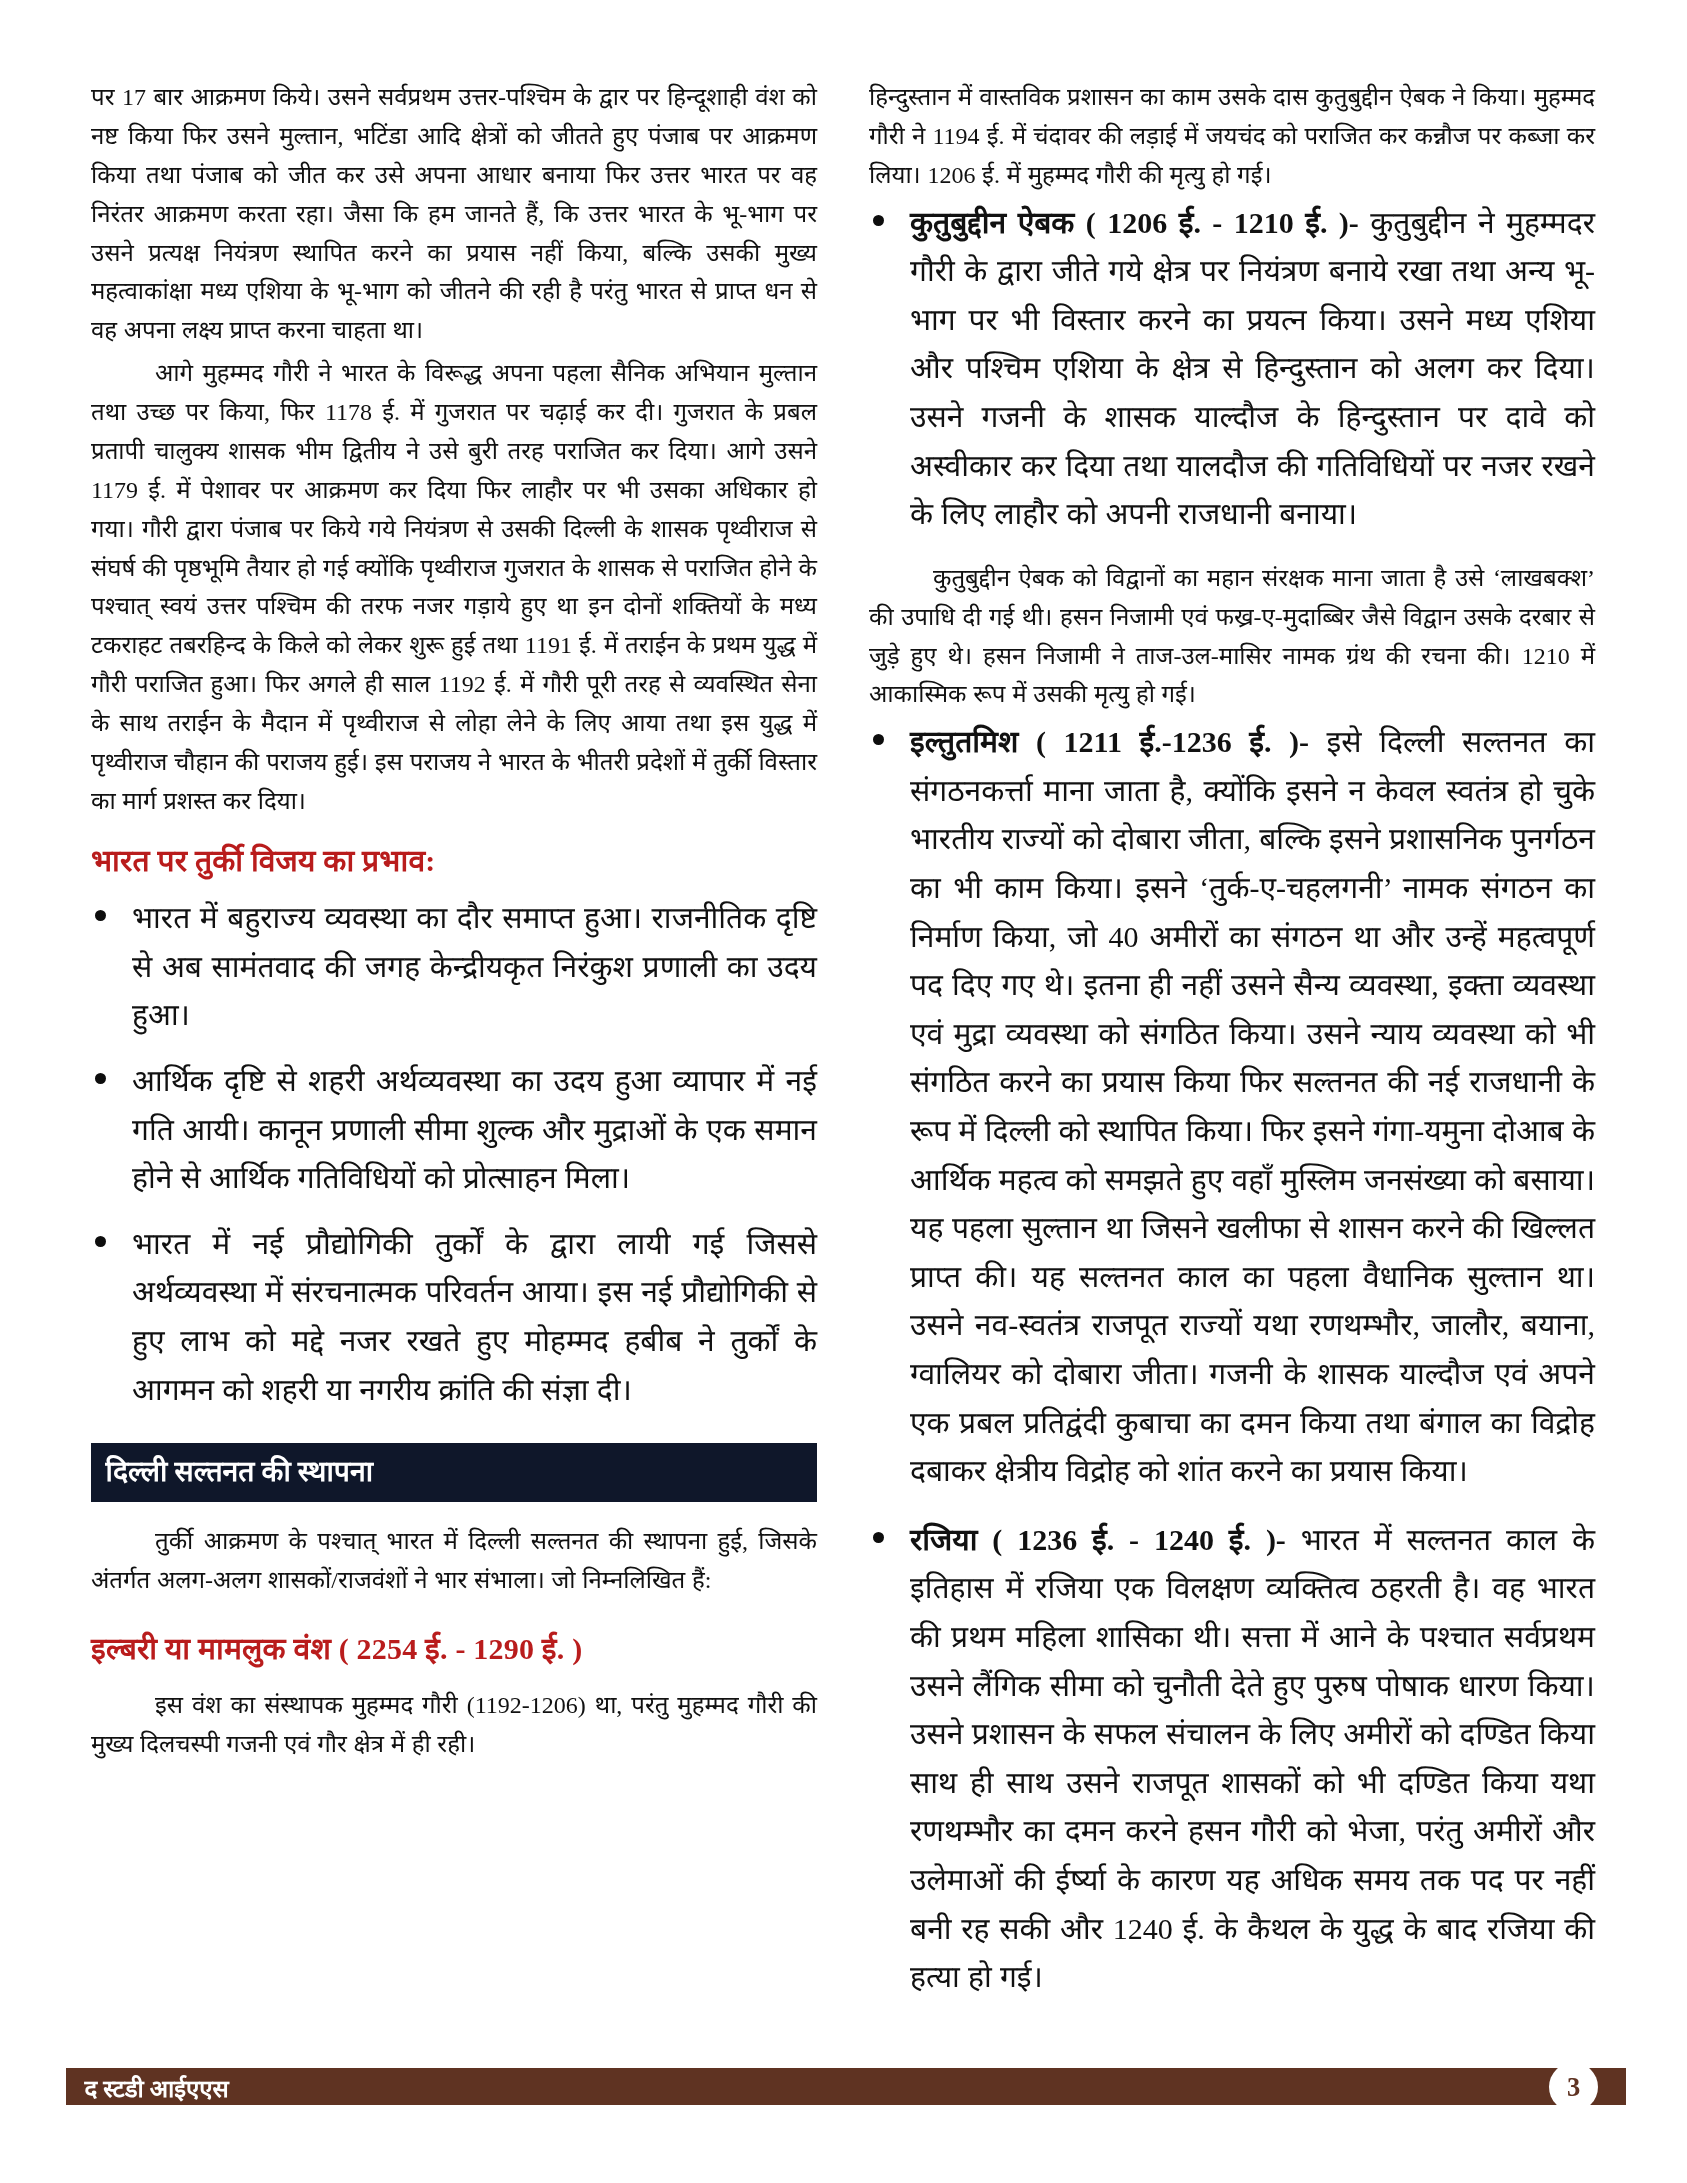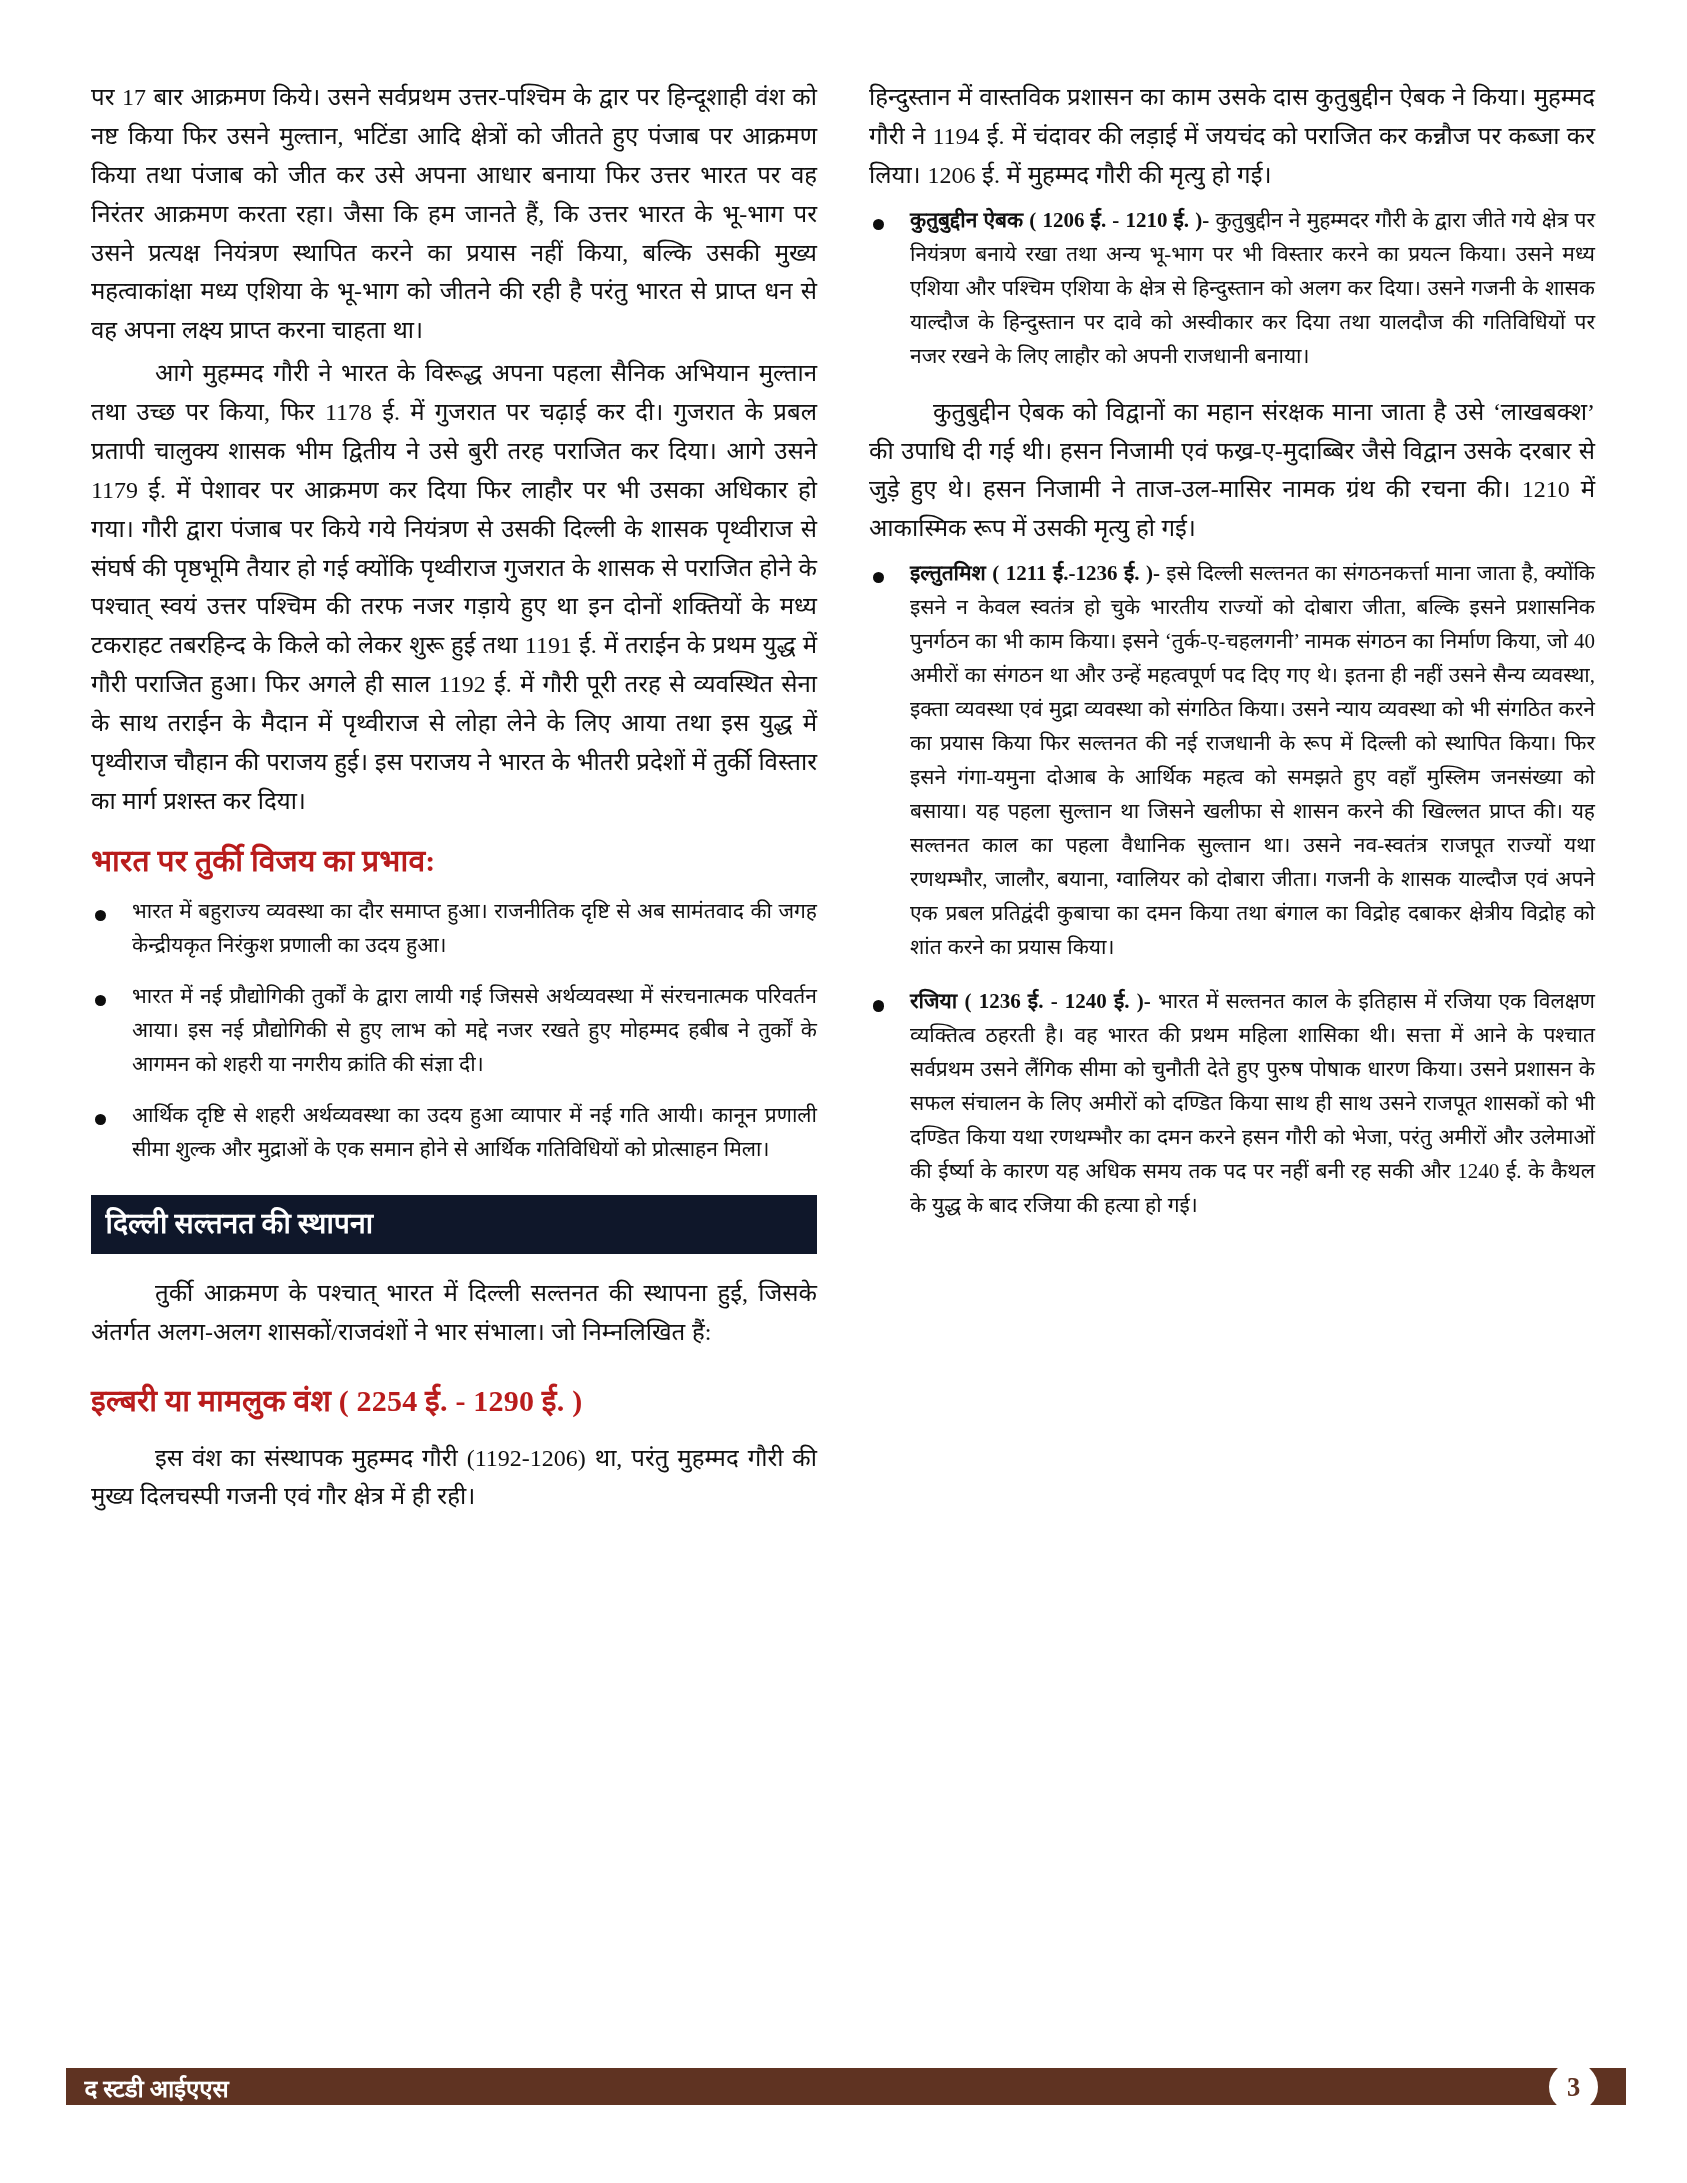"कुतुबुद्दीन ऐबक ( 1206 ई." ul.bullets > li { font-size: 21px -> 30px; margin: 8px 0 17px 0 -> 0 0 17px 0 }
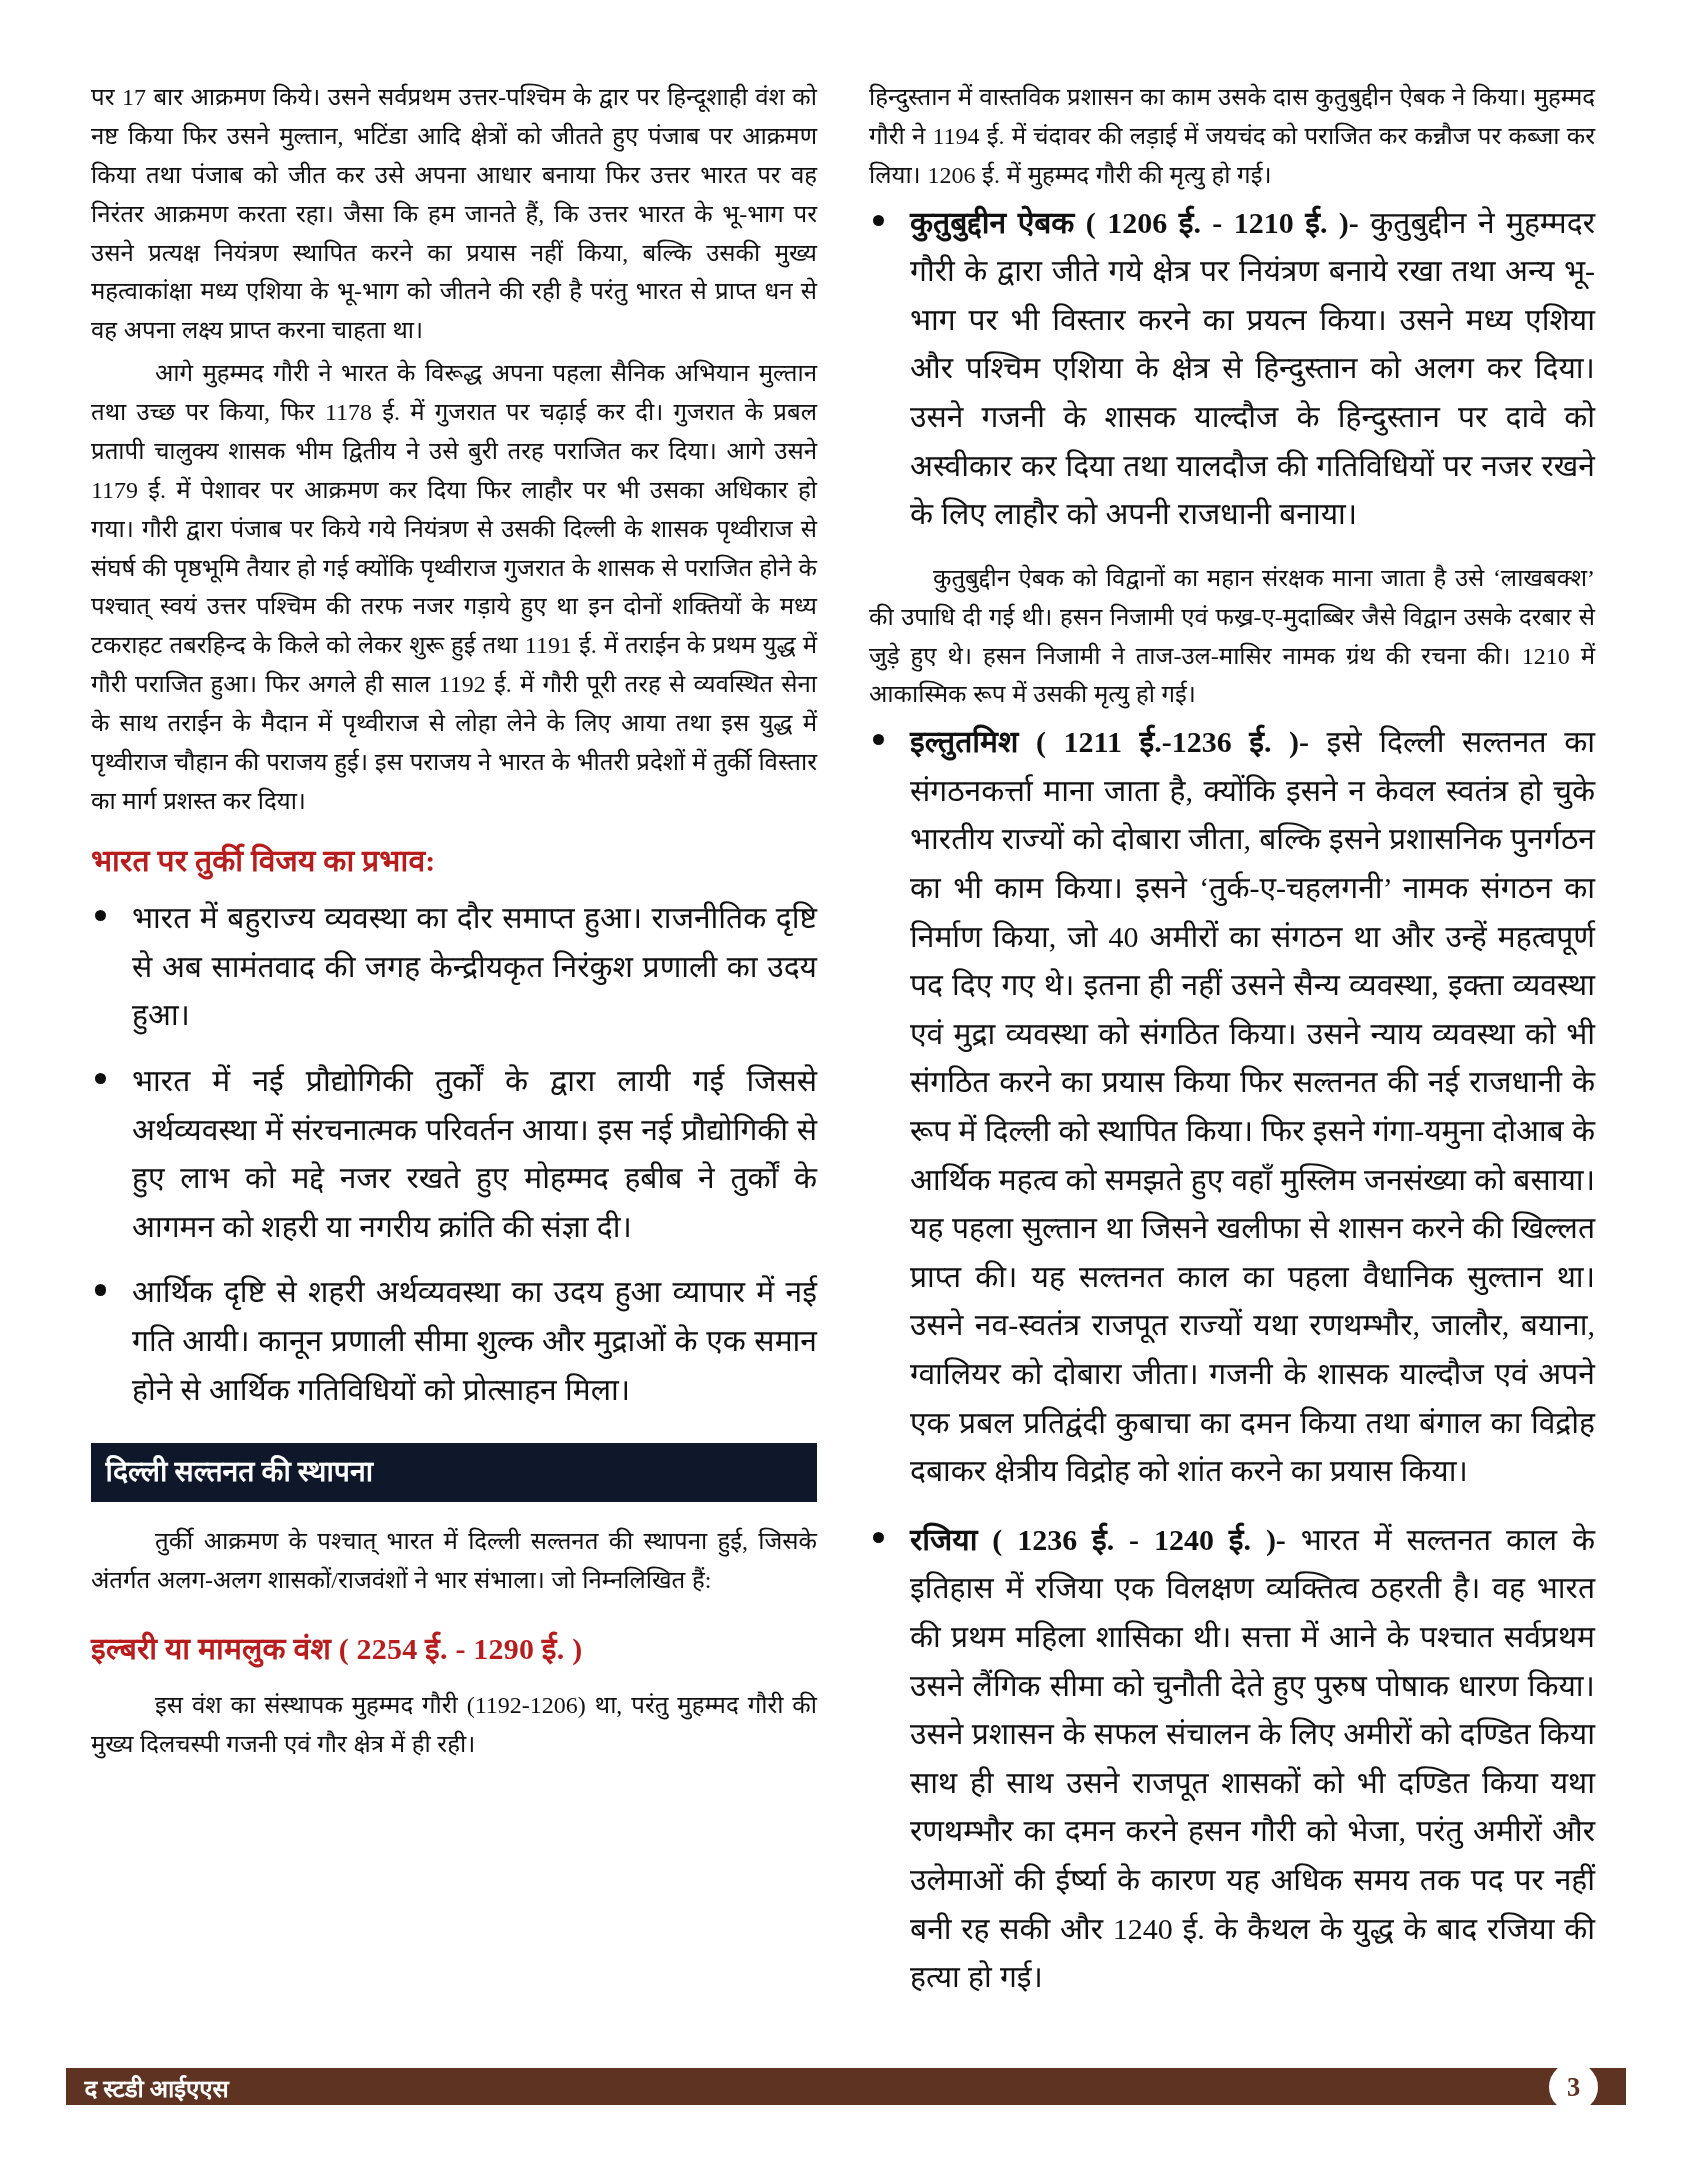"भारत में नई प्रौद्योगिकी तुर्कों" li { order: before "आर्थिक दृष्टि से शहरी अर्थव्यवस्था" -> after "आर्थिक दृष्टि से शहरी अर्थव्यवस्था" }
